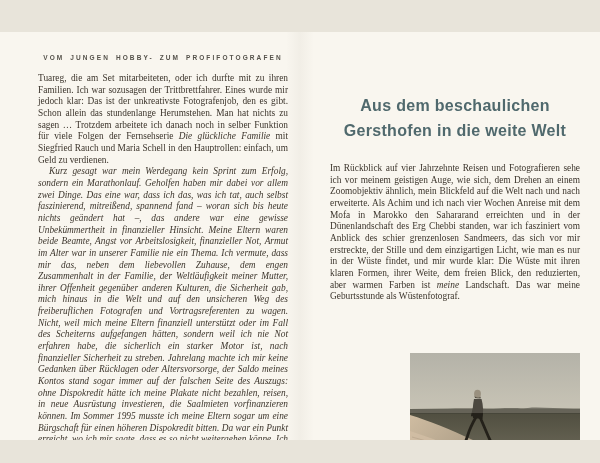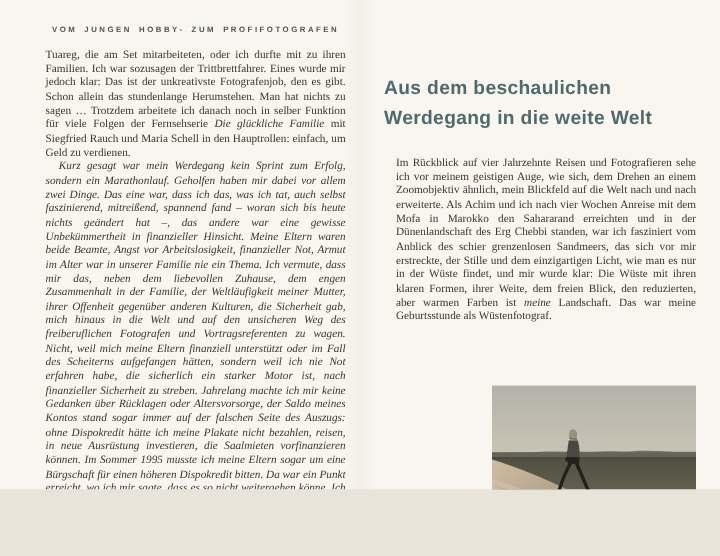"Tuareg, die am Set mitarbeiteten," .spread { margin-top: none -> 32px }
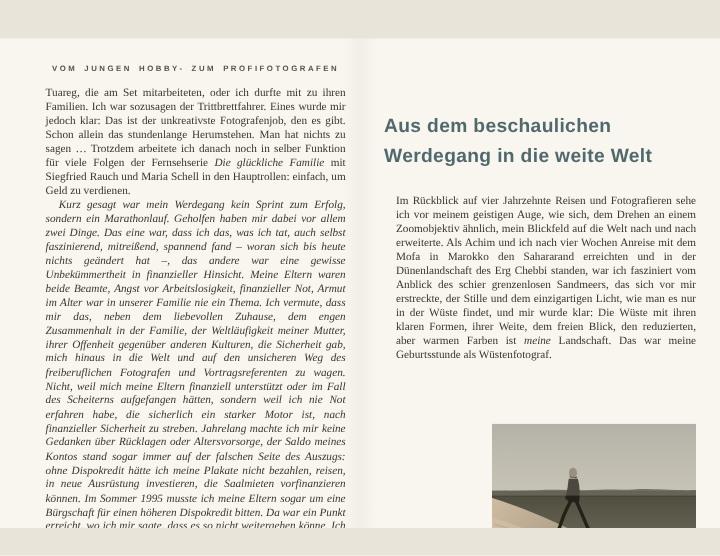"Aus dem beschaulichen" .chapter-heading { text-align: none -> center }
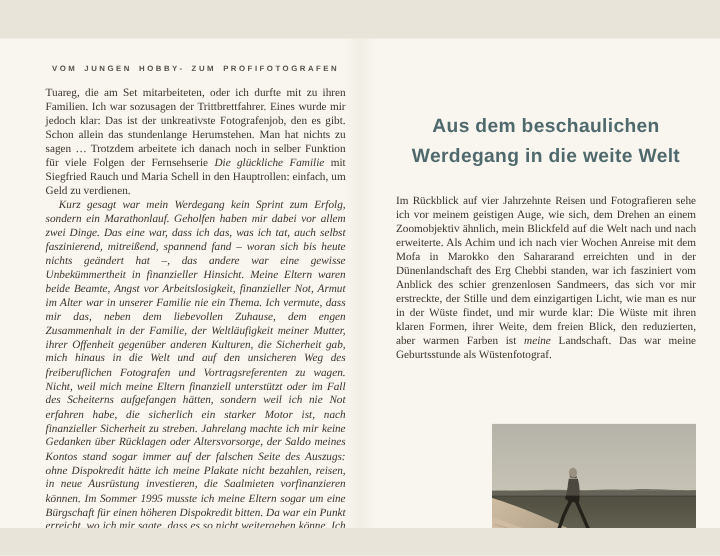"Werdegang in die weite Welt" span { text: Werdegang -> Gersthofen }
